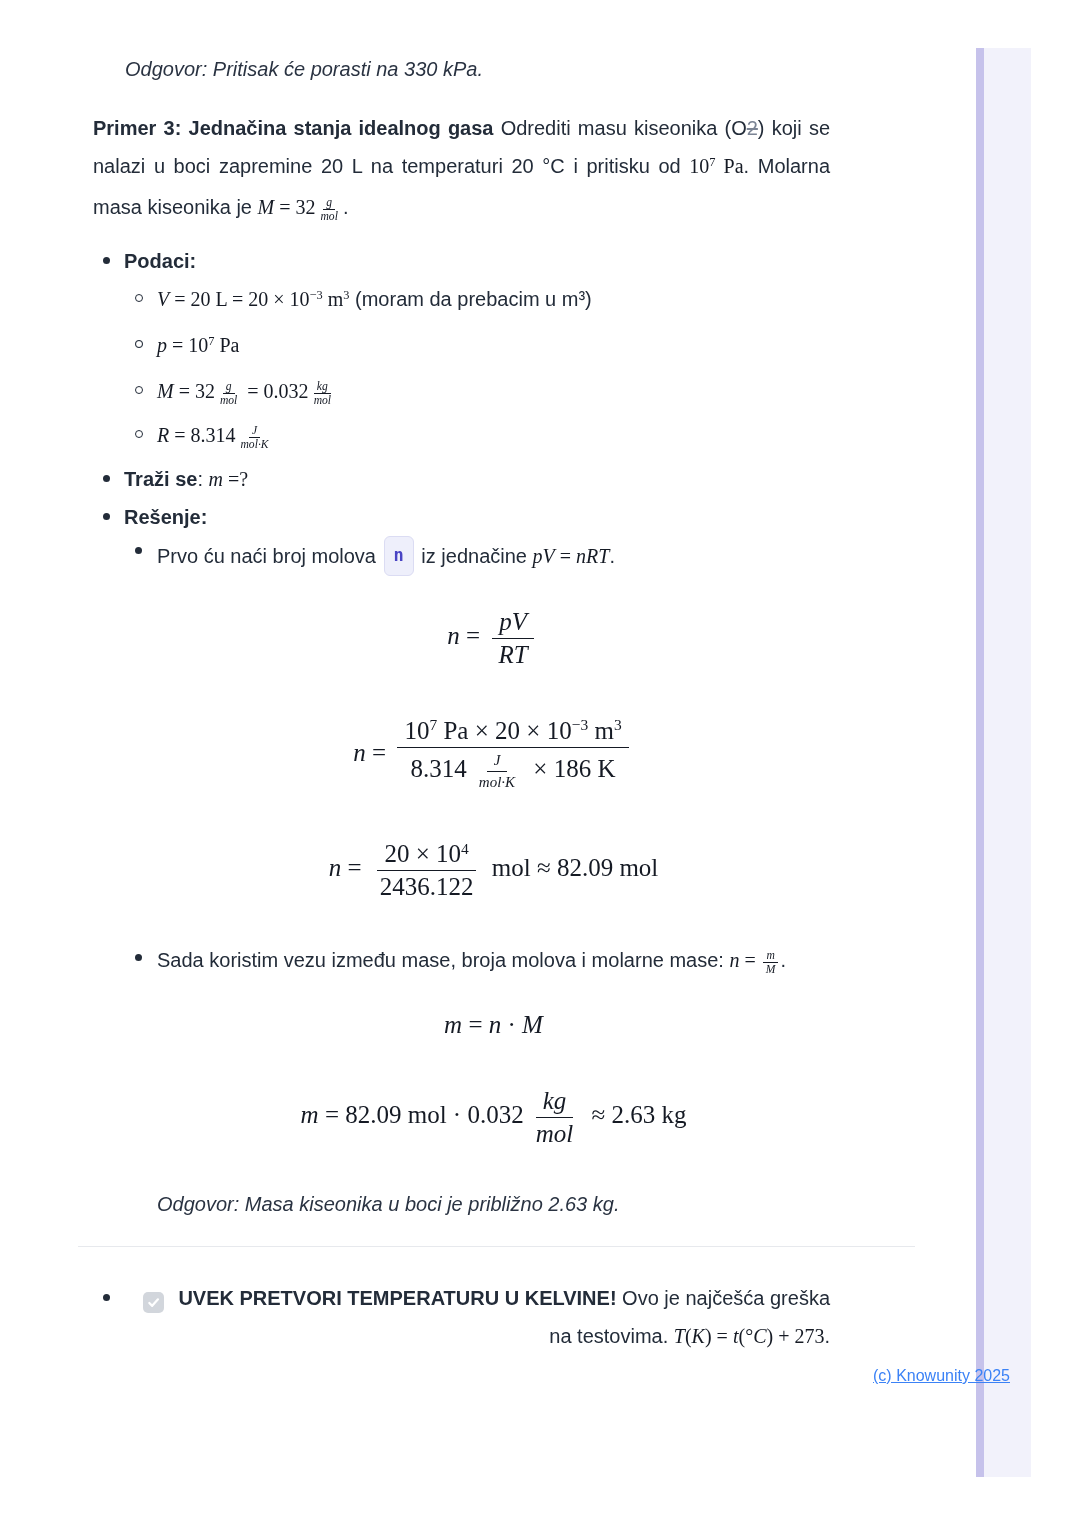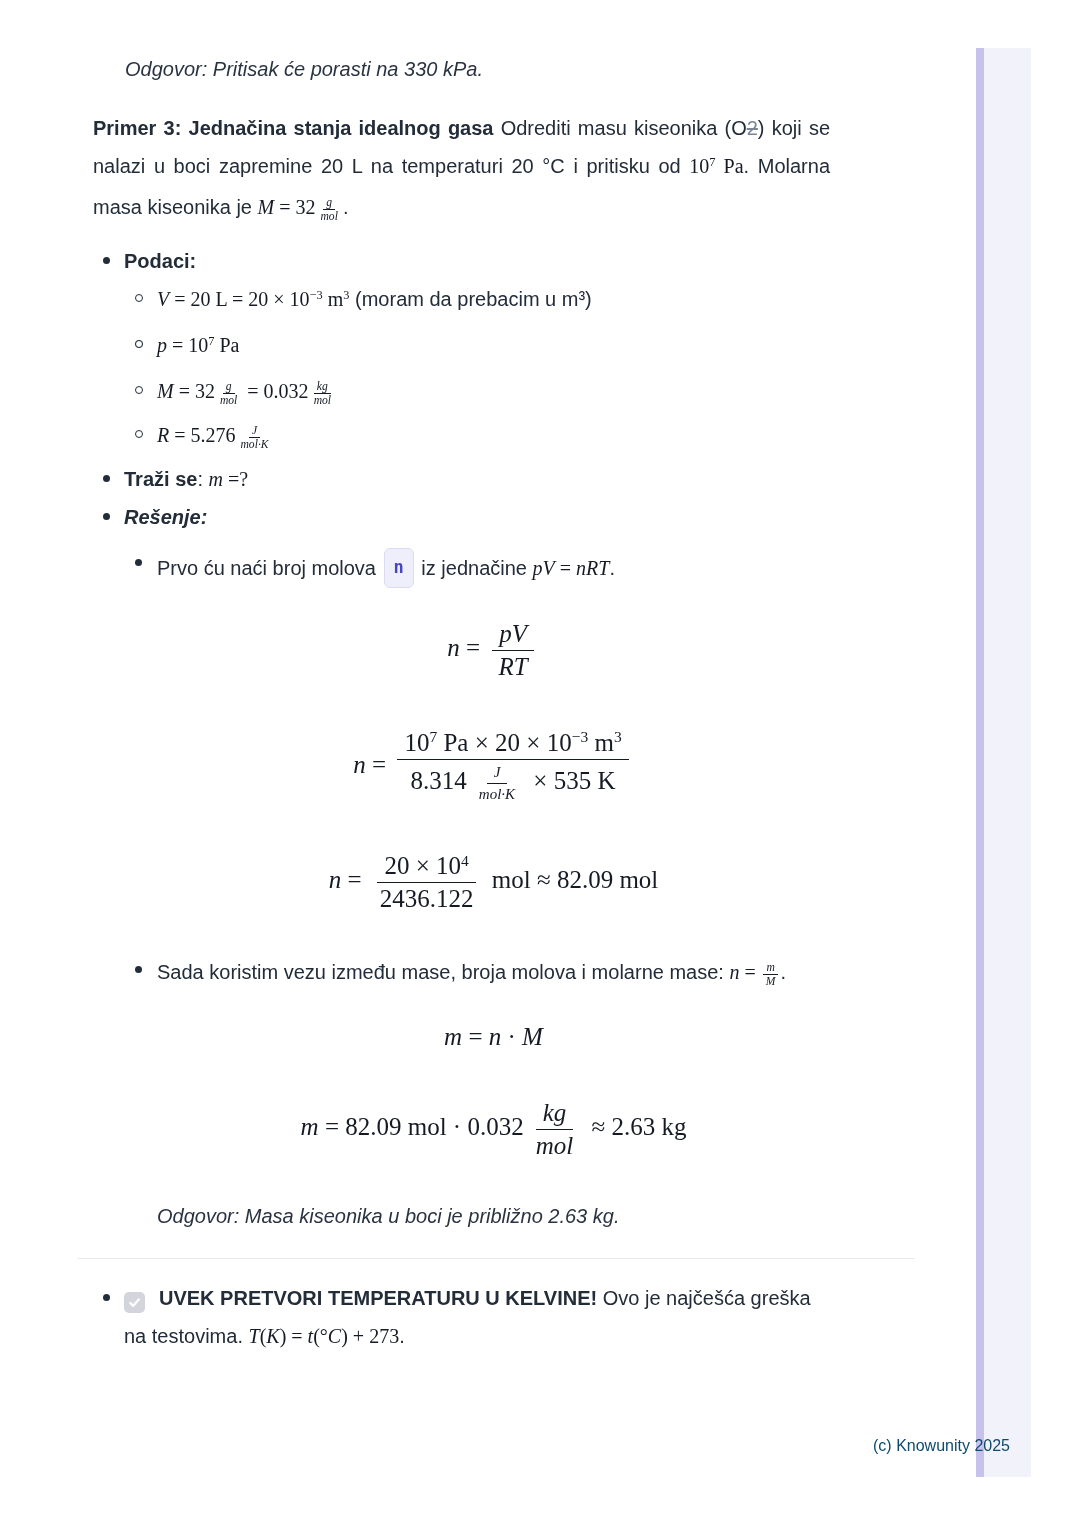"= 5.276" span.mr { text: 5.276 -> 8.314 }
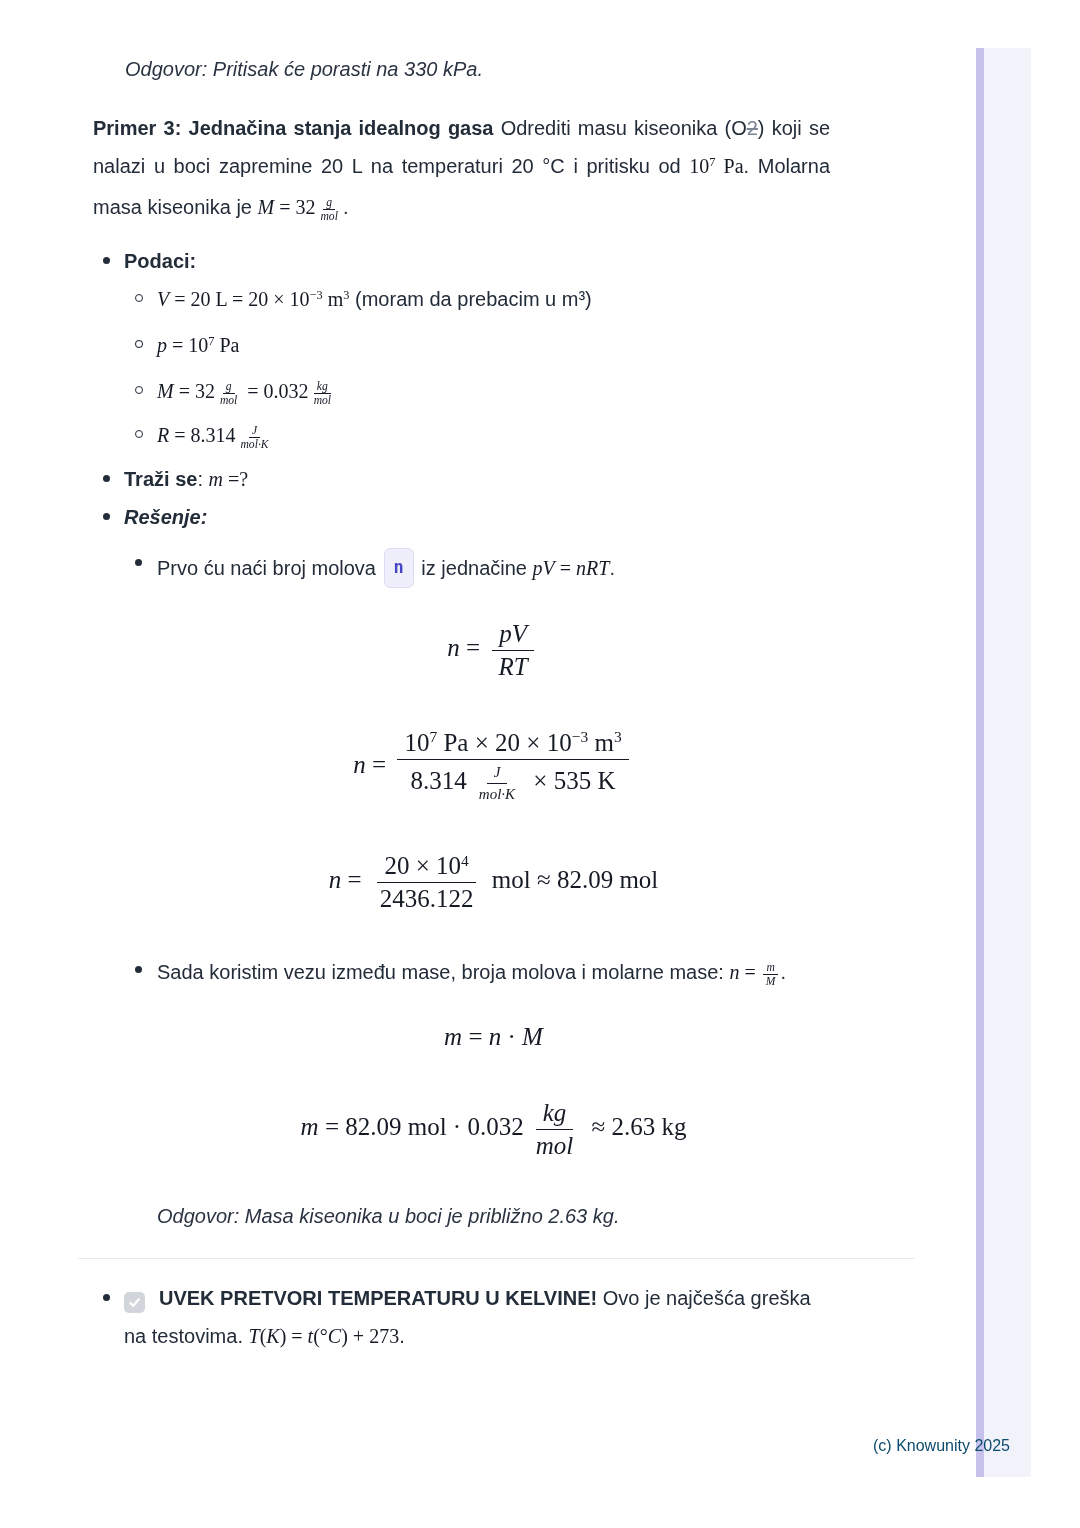"Rešenje:" .li-resenje { font-style: italic -> none; margin-bottom: 16px -> 4px }
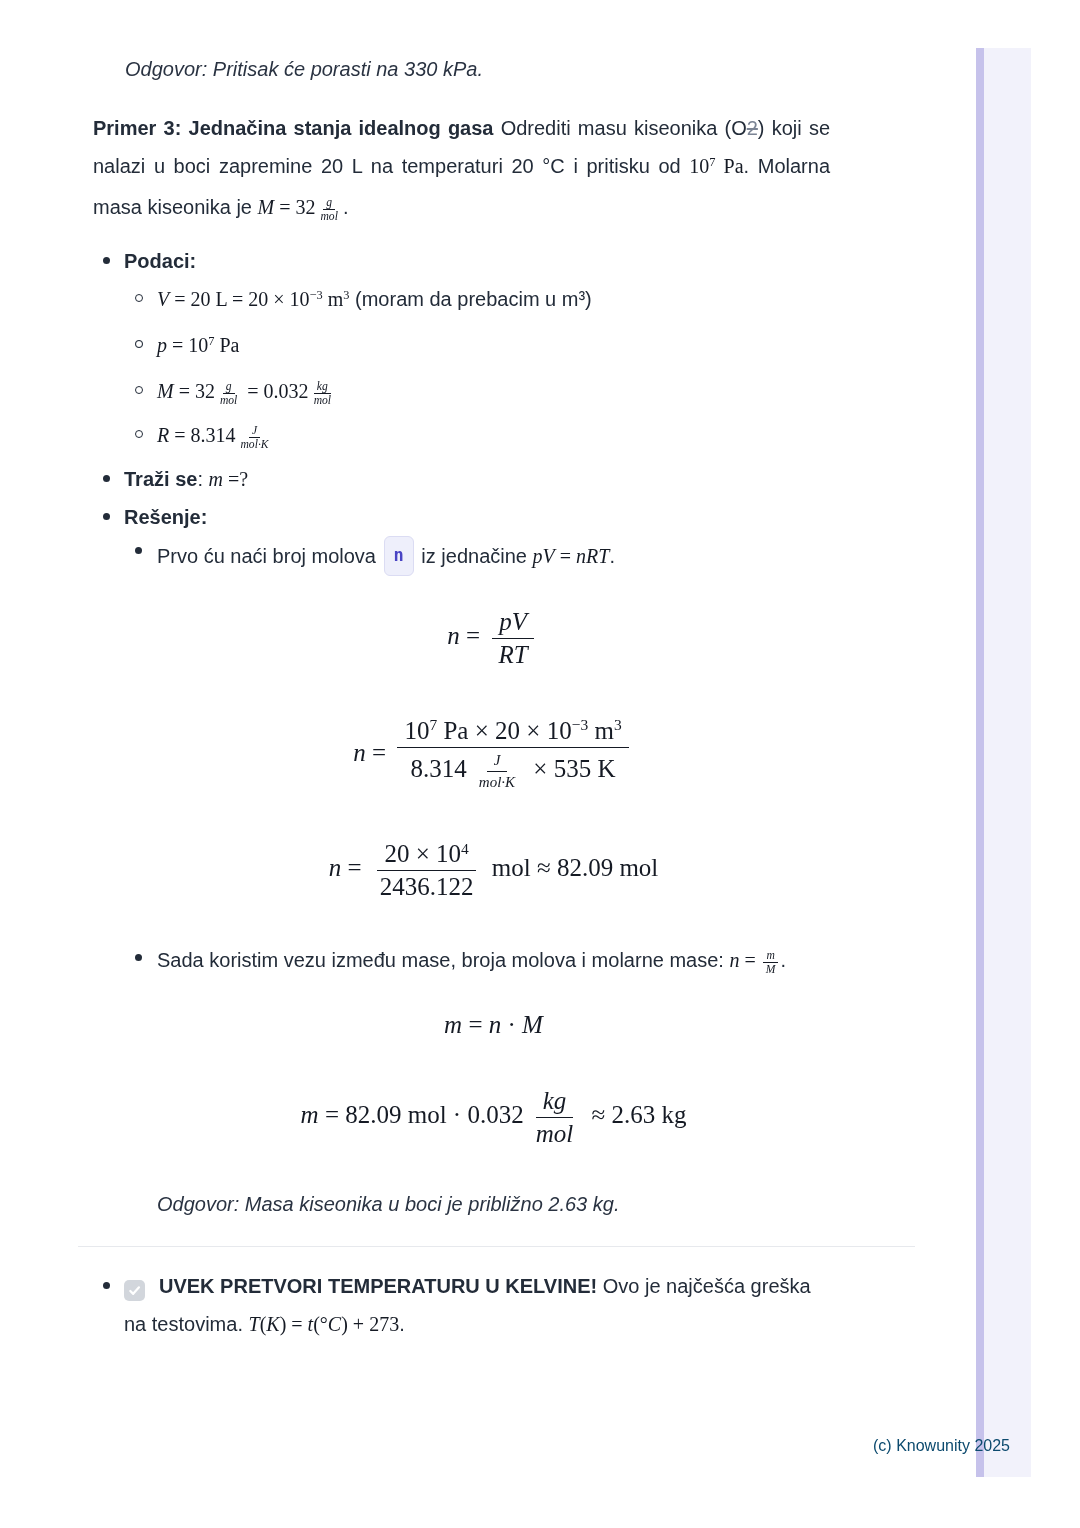"× 535 K" span.mr { text: 535 -> 186 }
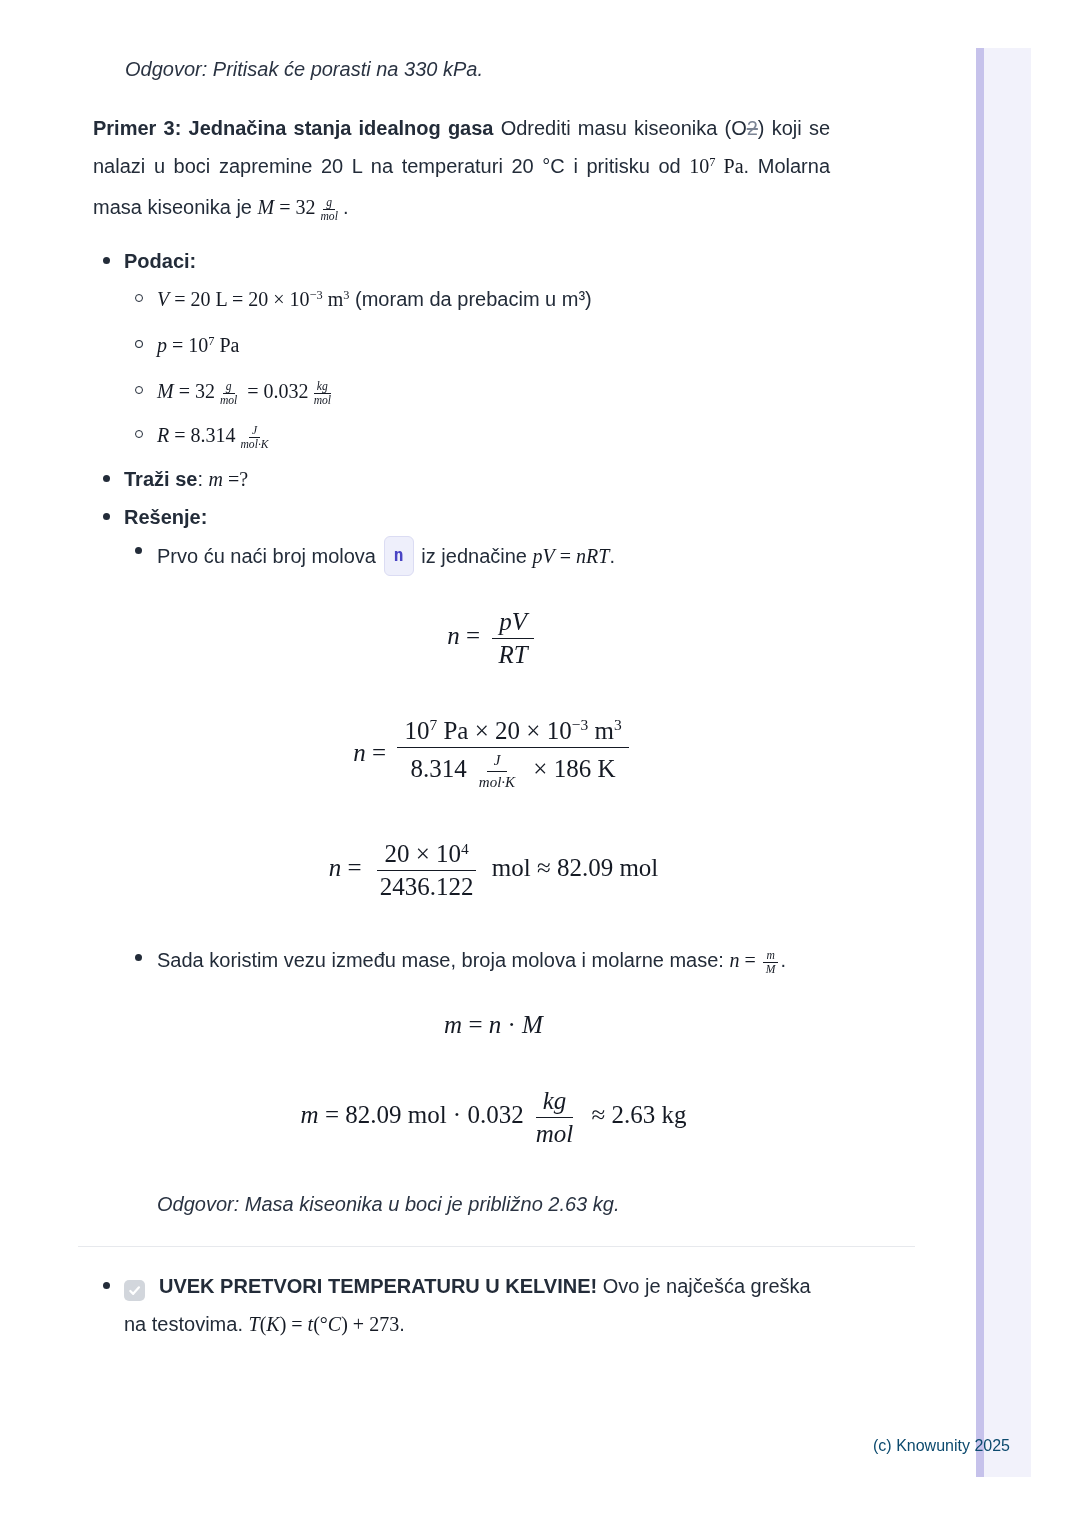"UVEK PRETVORI TEMPERATURU U KELVINE!" .note { margin-top: 20px -> 32px; text-align: none -> right }
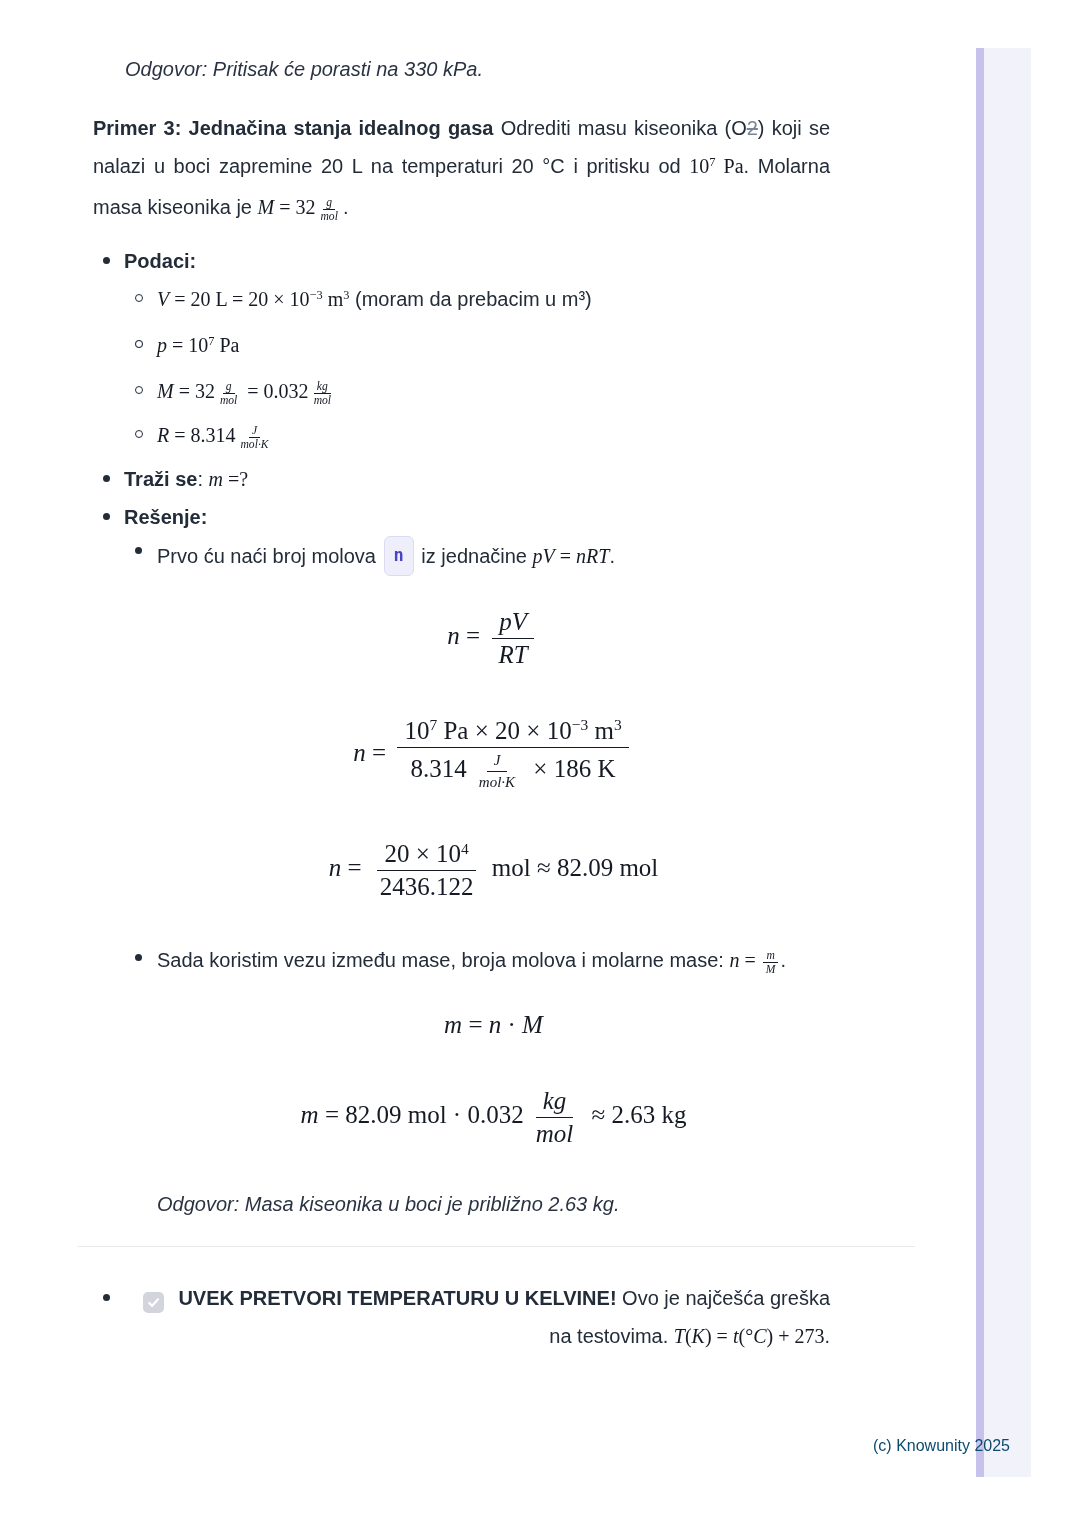"(c) Knowunity 2025" .footer { color: #0c4a6e -> #3b82f6; text-decoration: none -> underline; top: 1437px -> 1367px }
